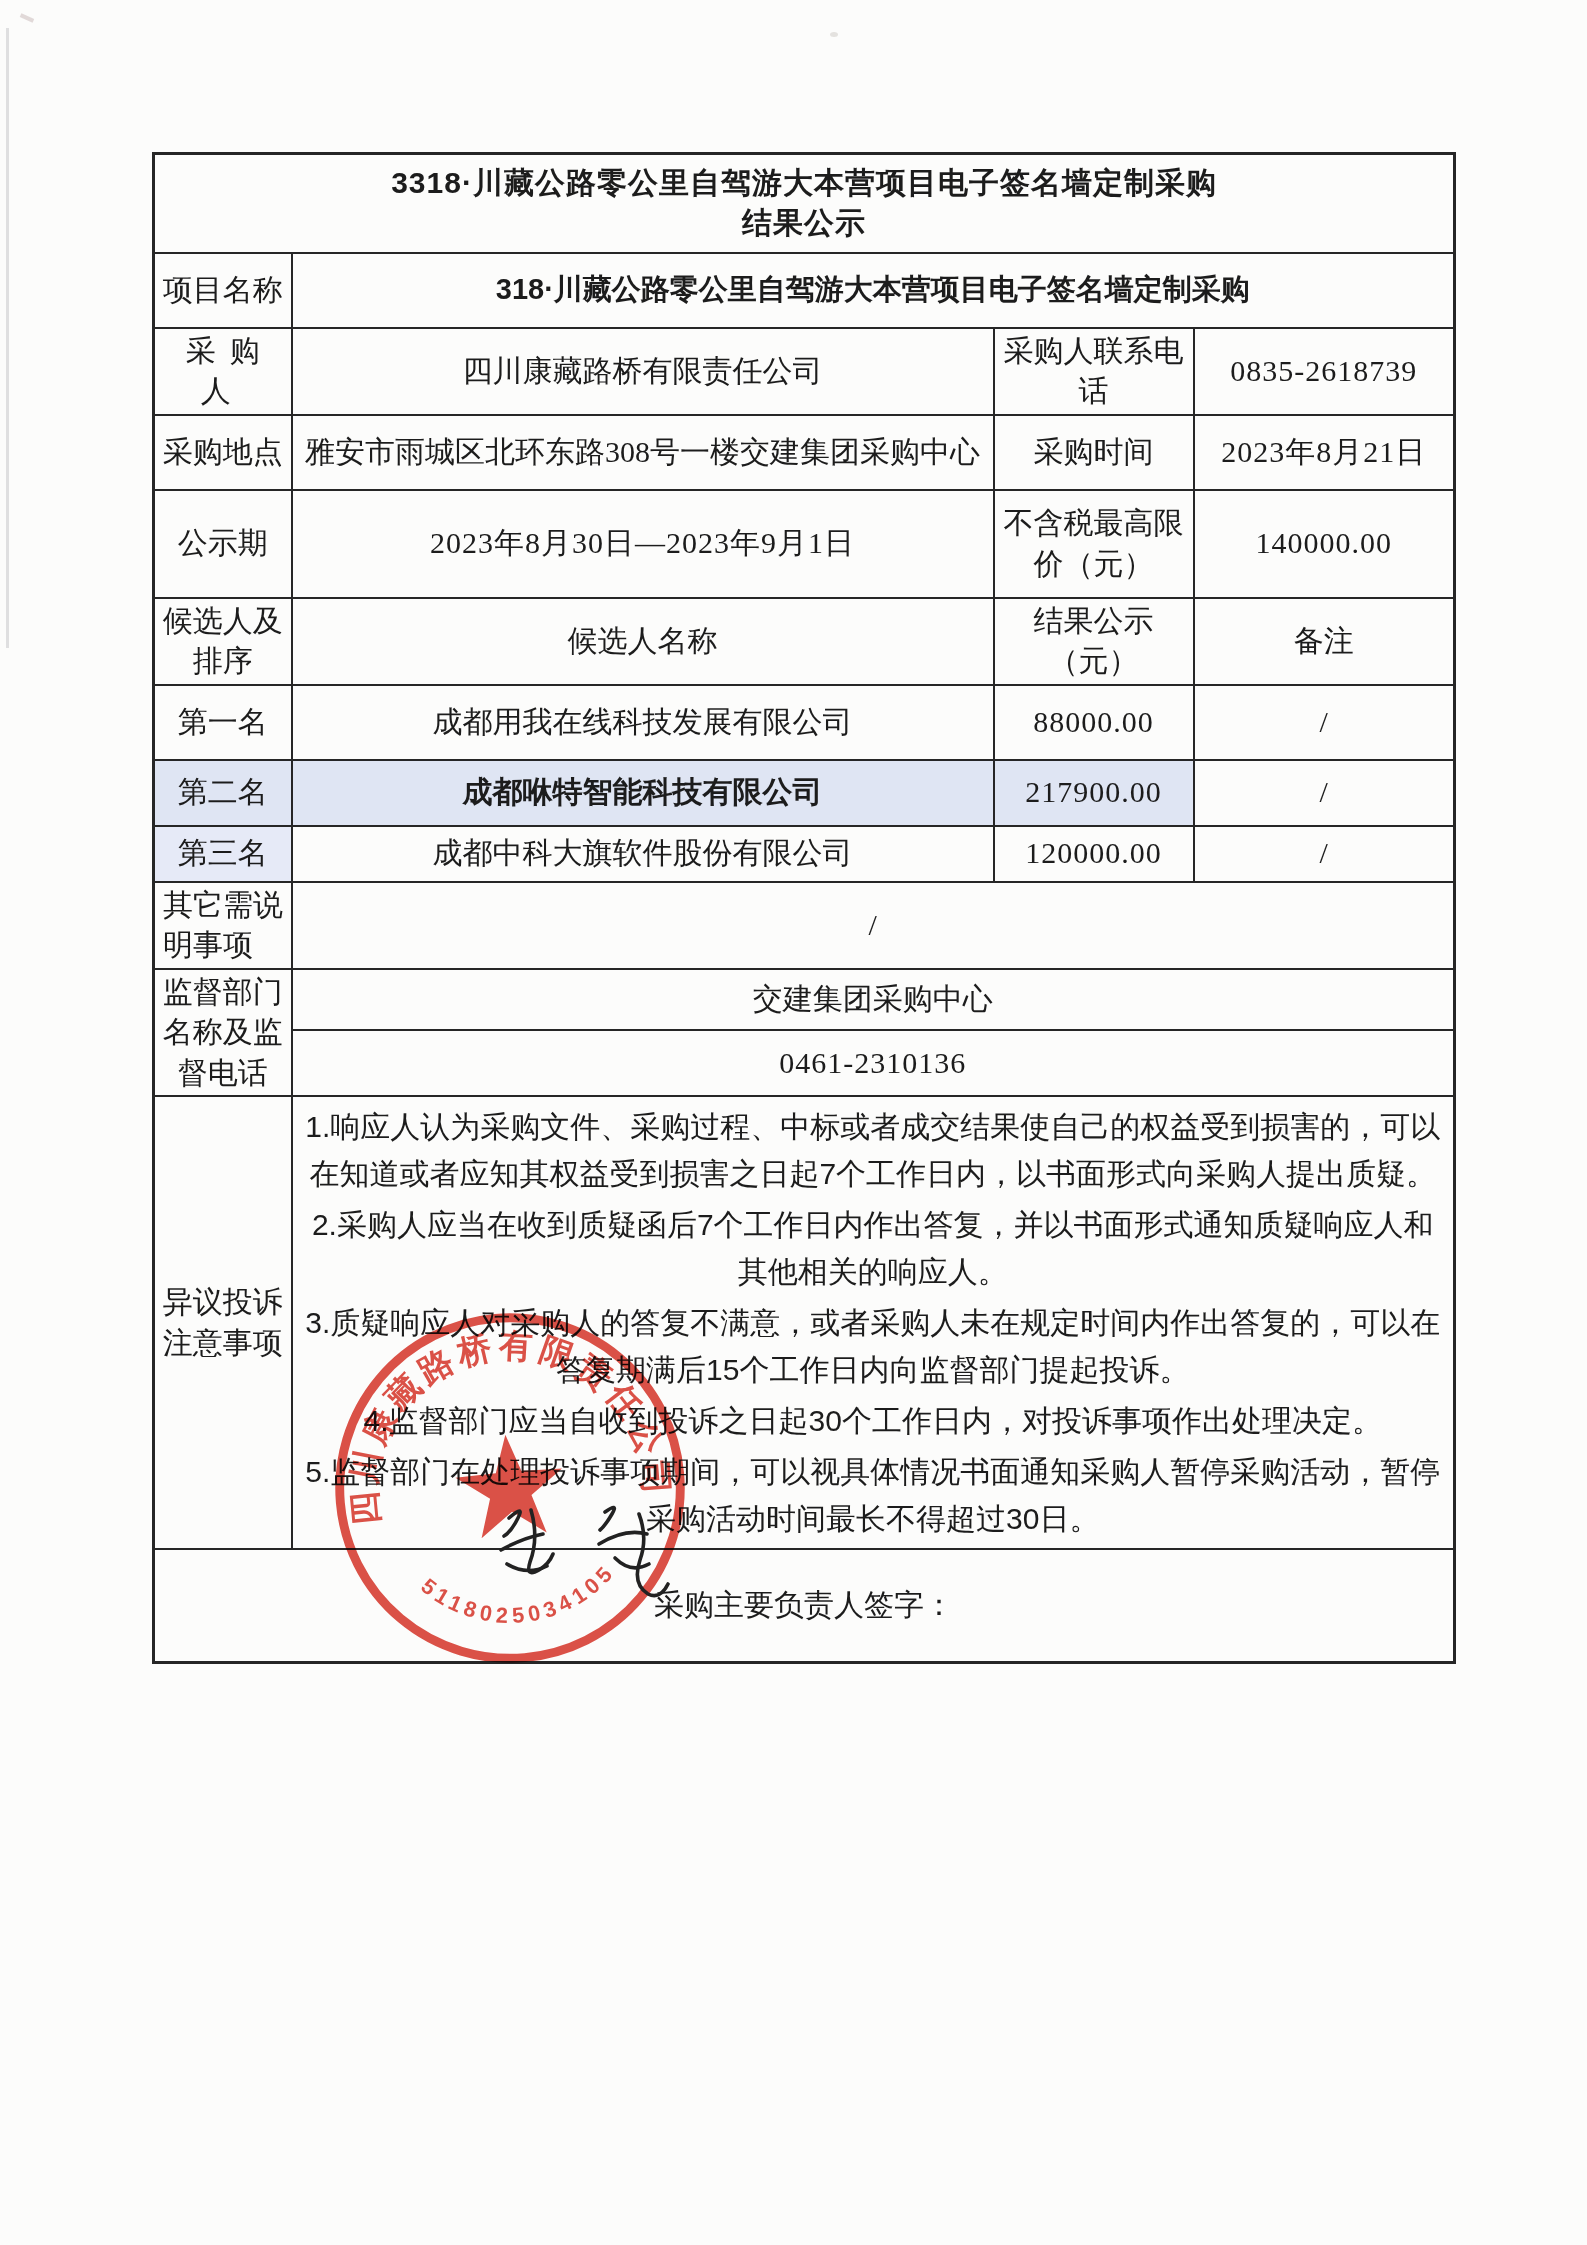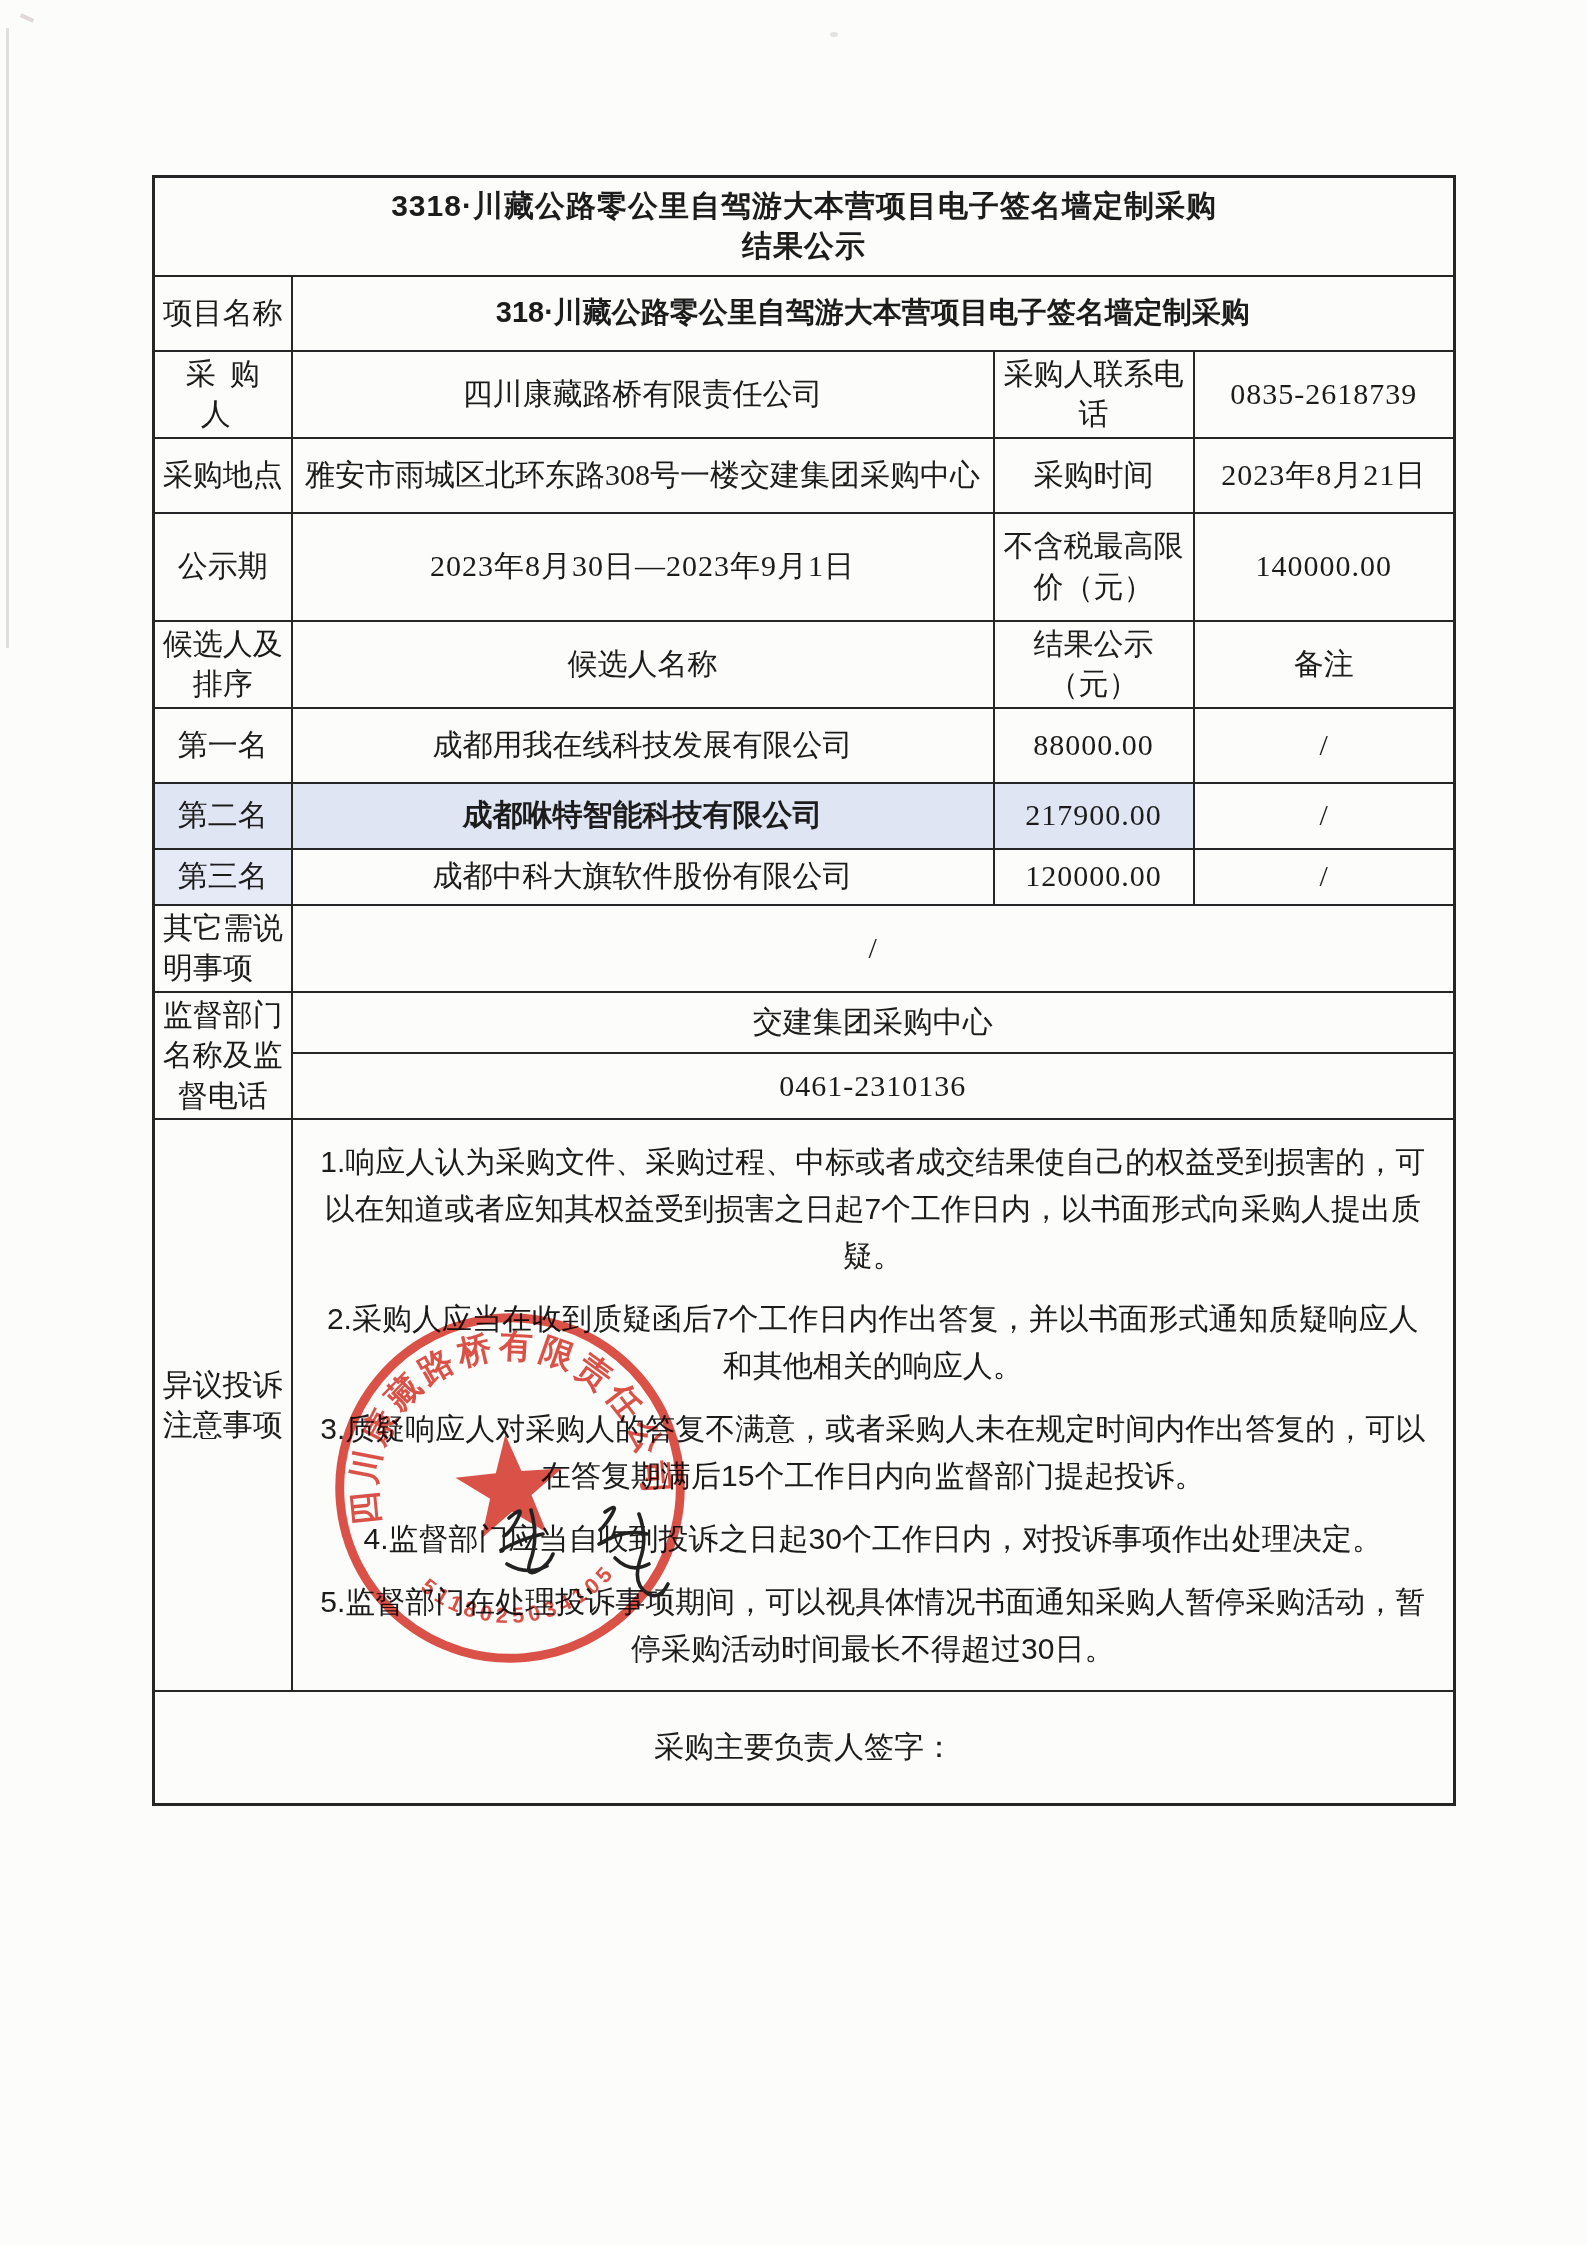"3318·川藏公路零公里自驾游大本营项目电子签名墙定制采购" table.doc { top: 175px -> 152px }
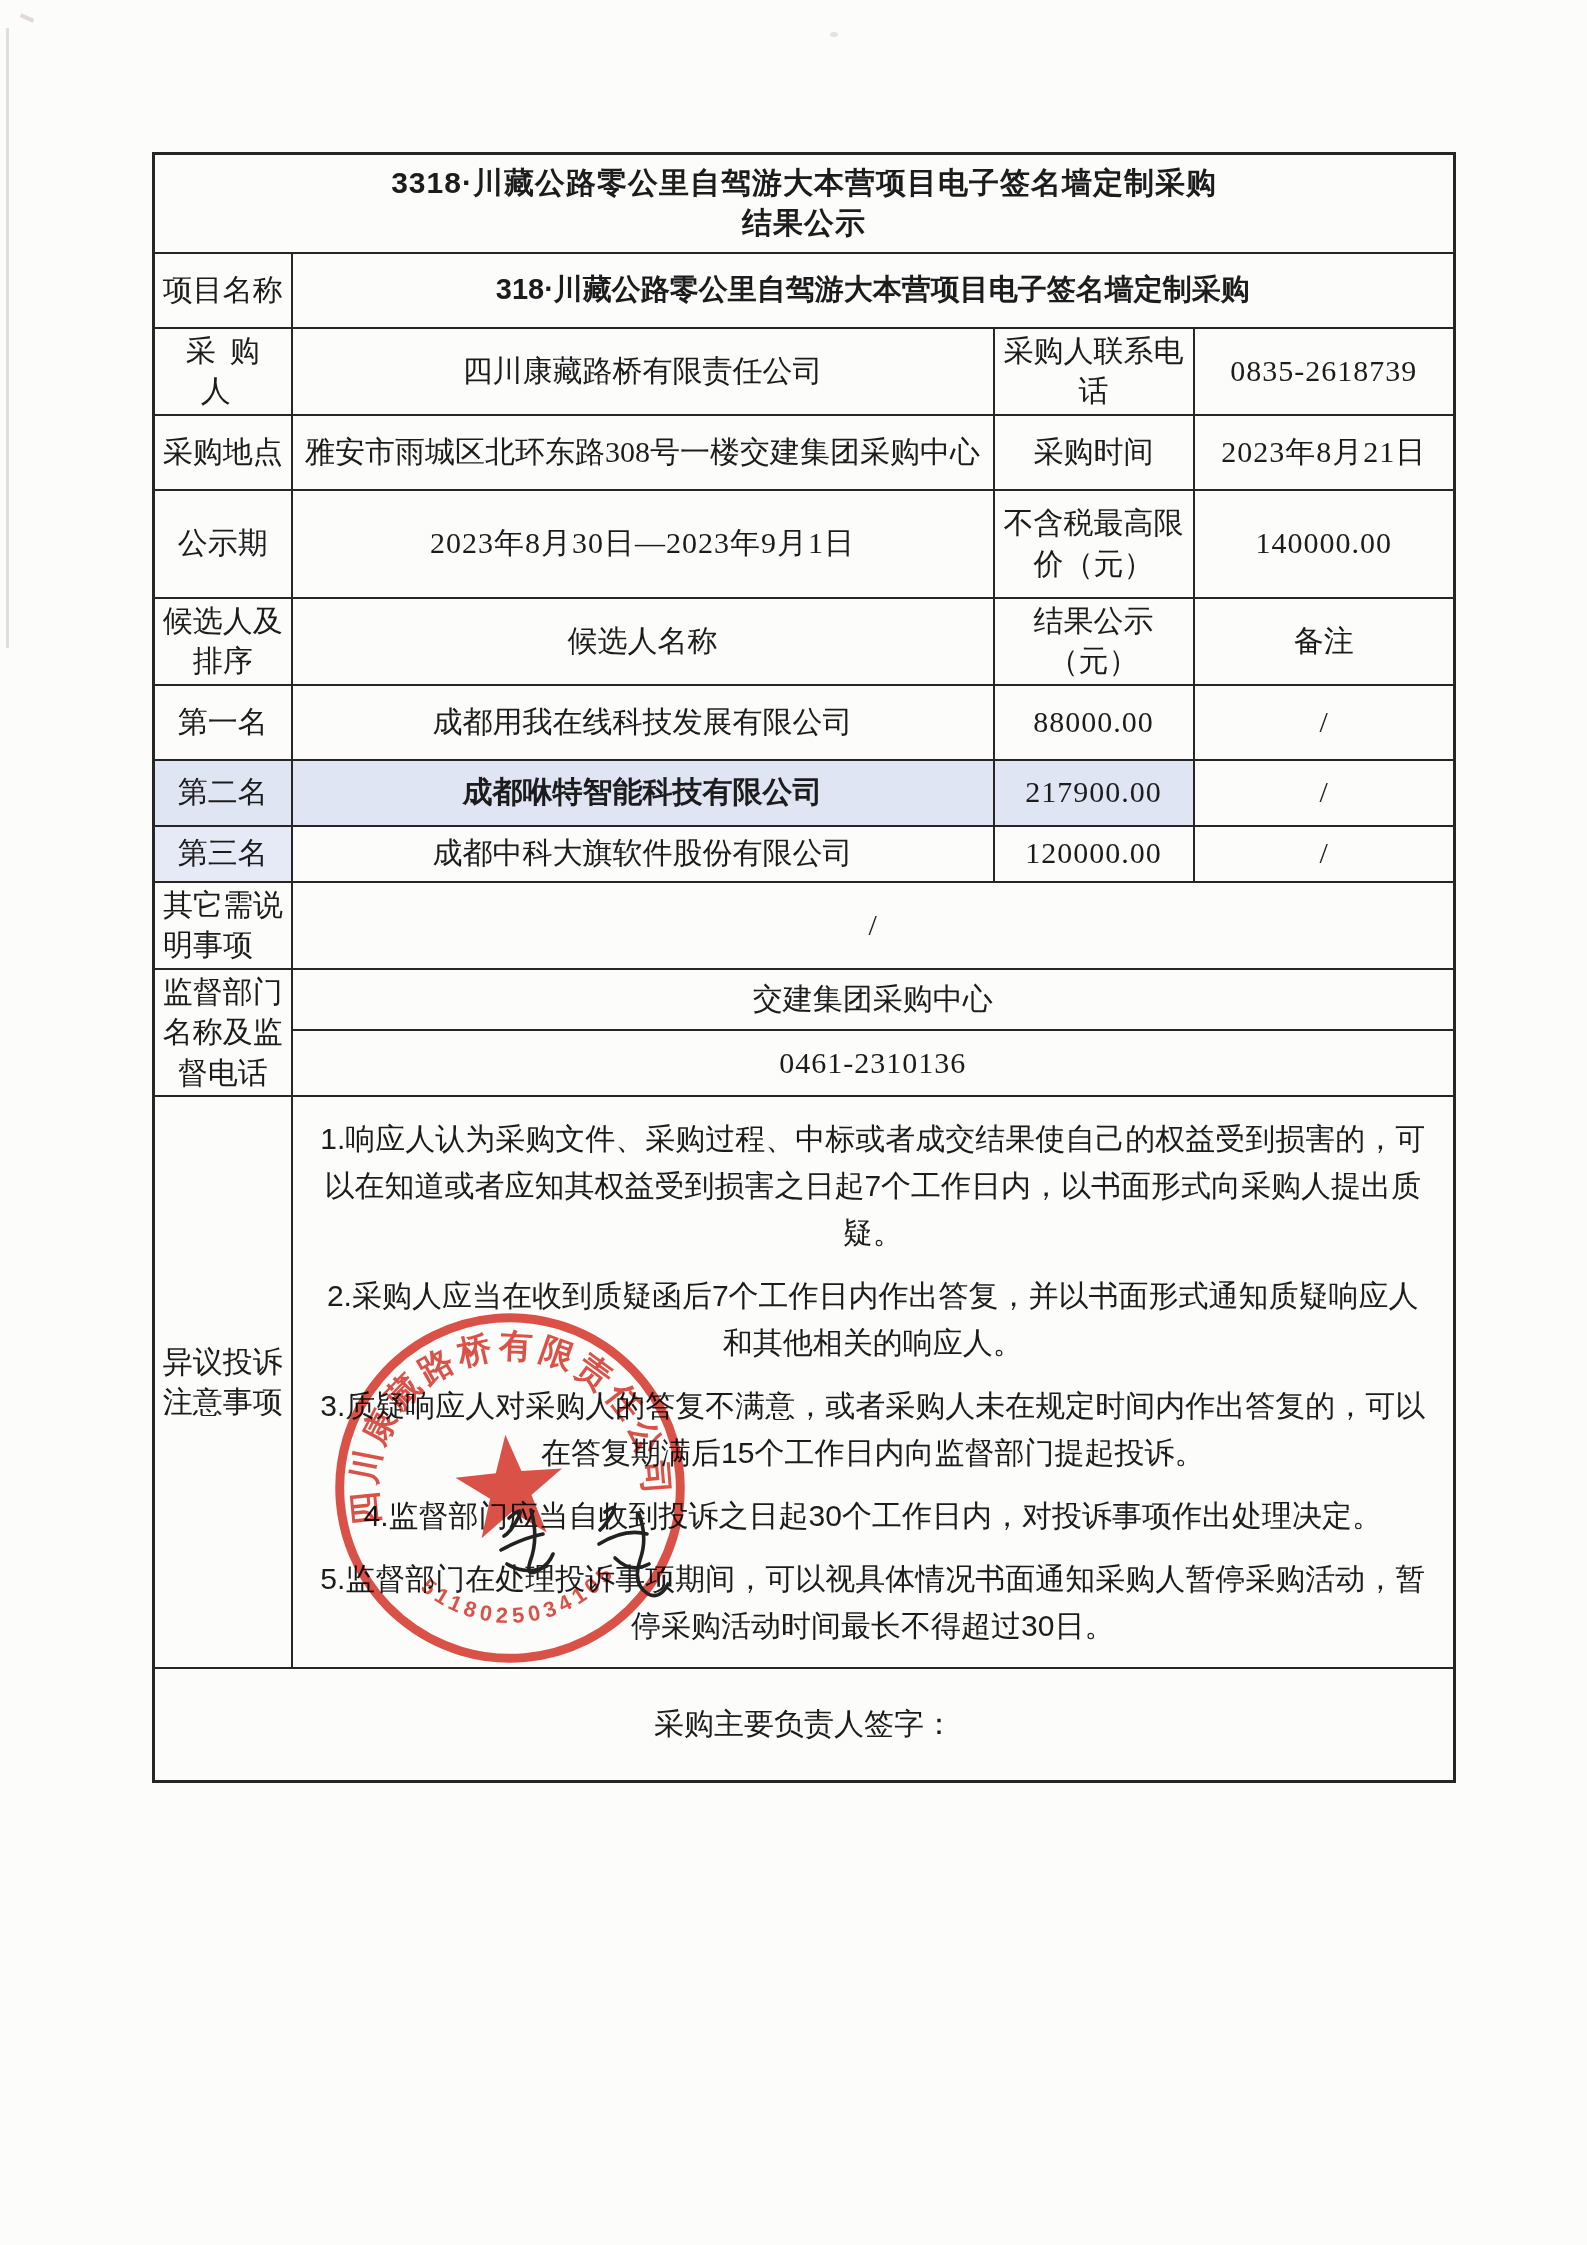"1.响应人认为采购文件、采购过程、中标或者成交结果使自己的权益受到损害的，可以在" td.objection-cell p { margin: 16px -> 4px }
